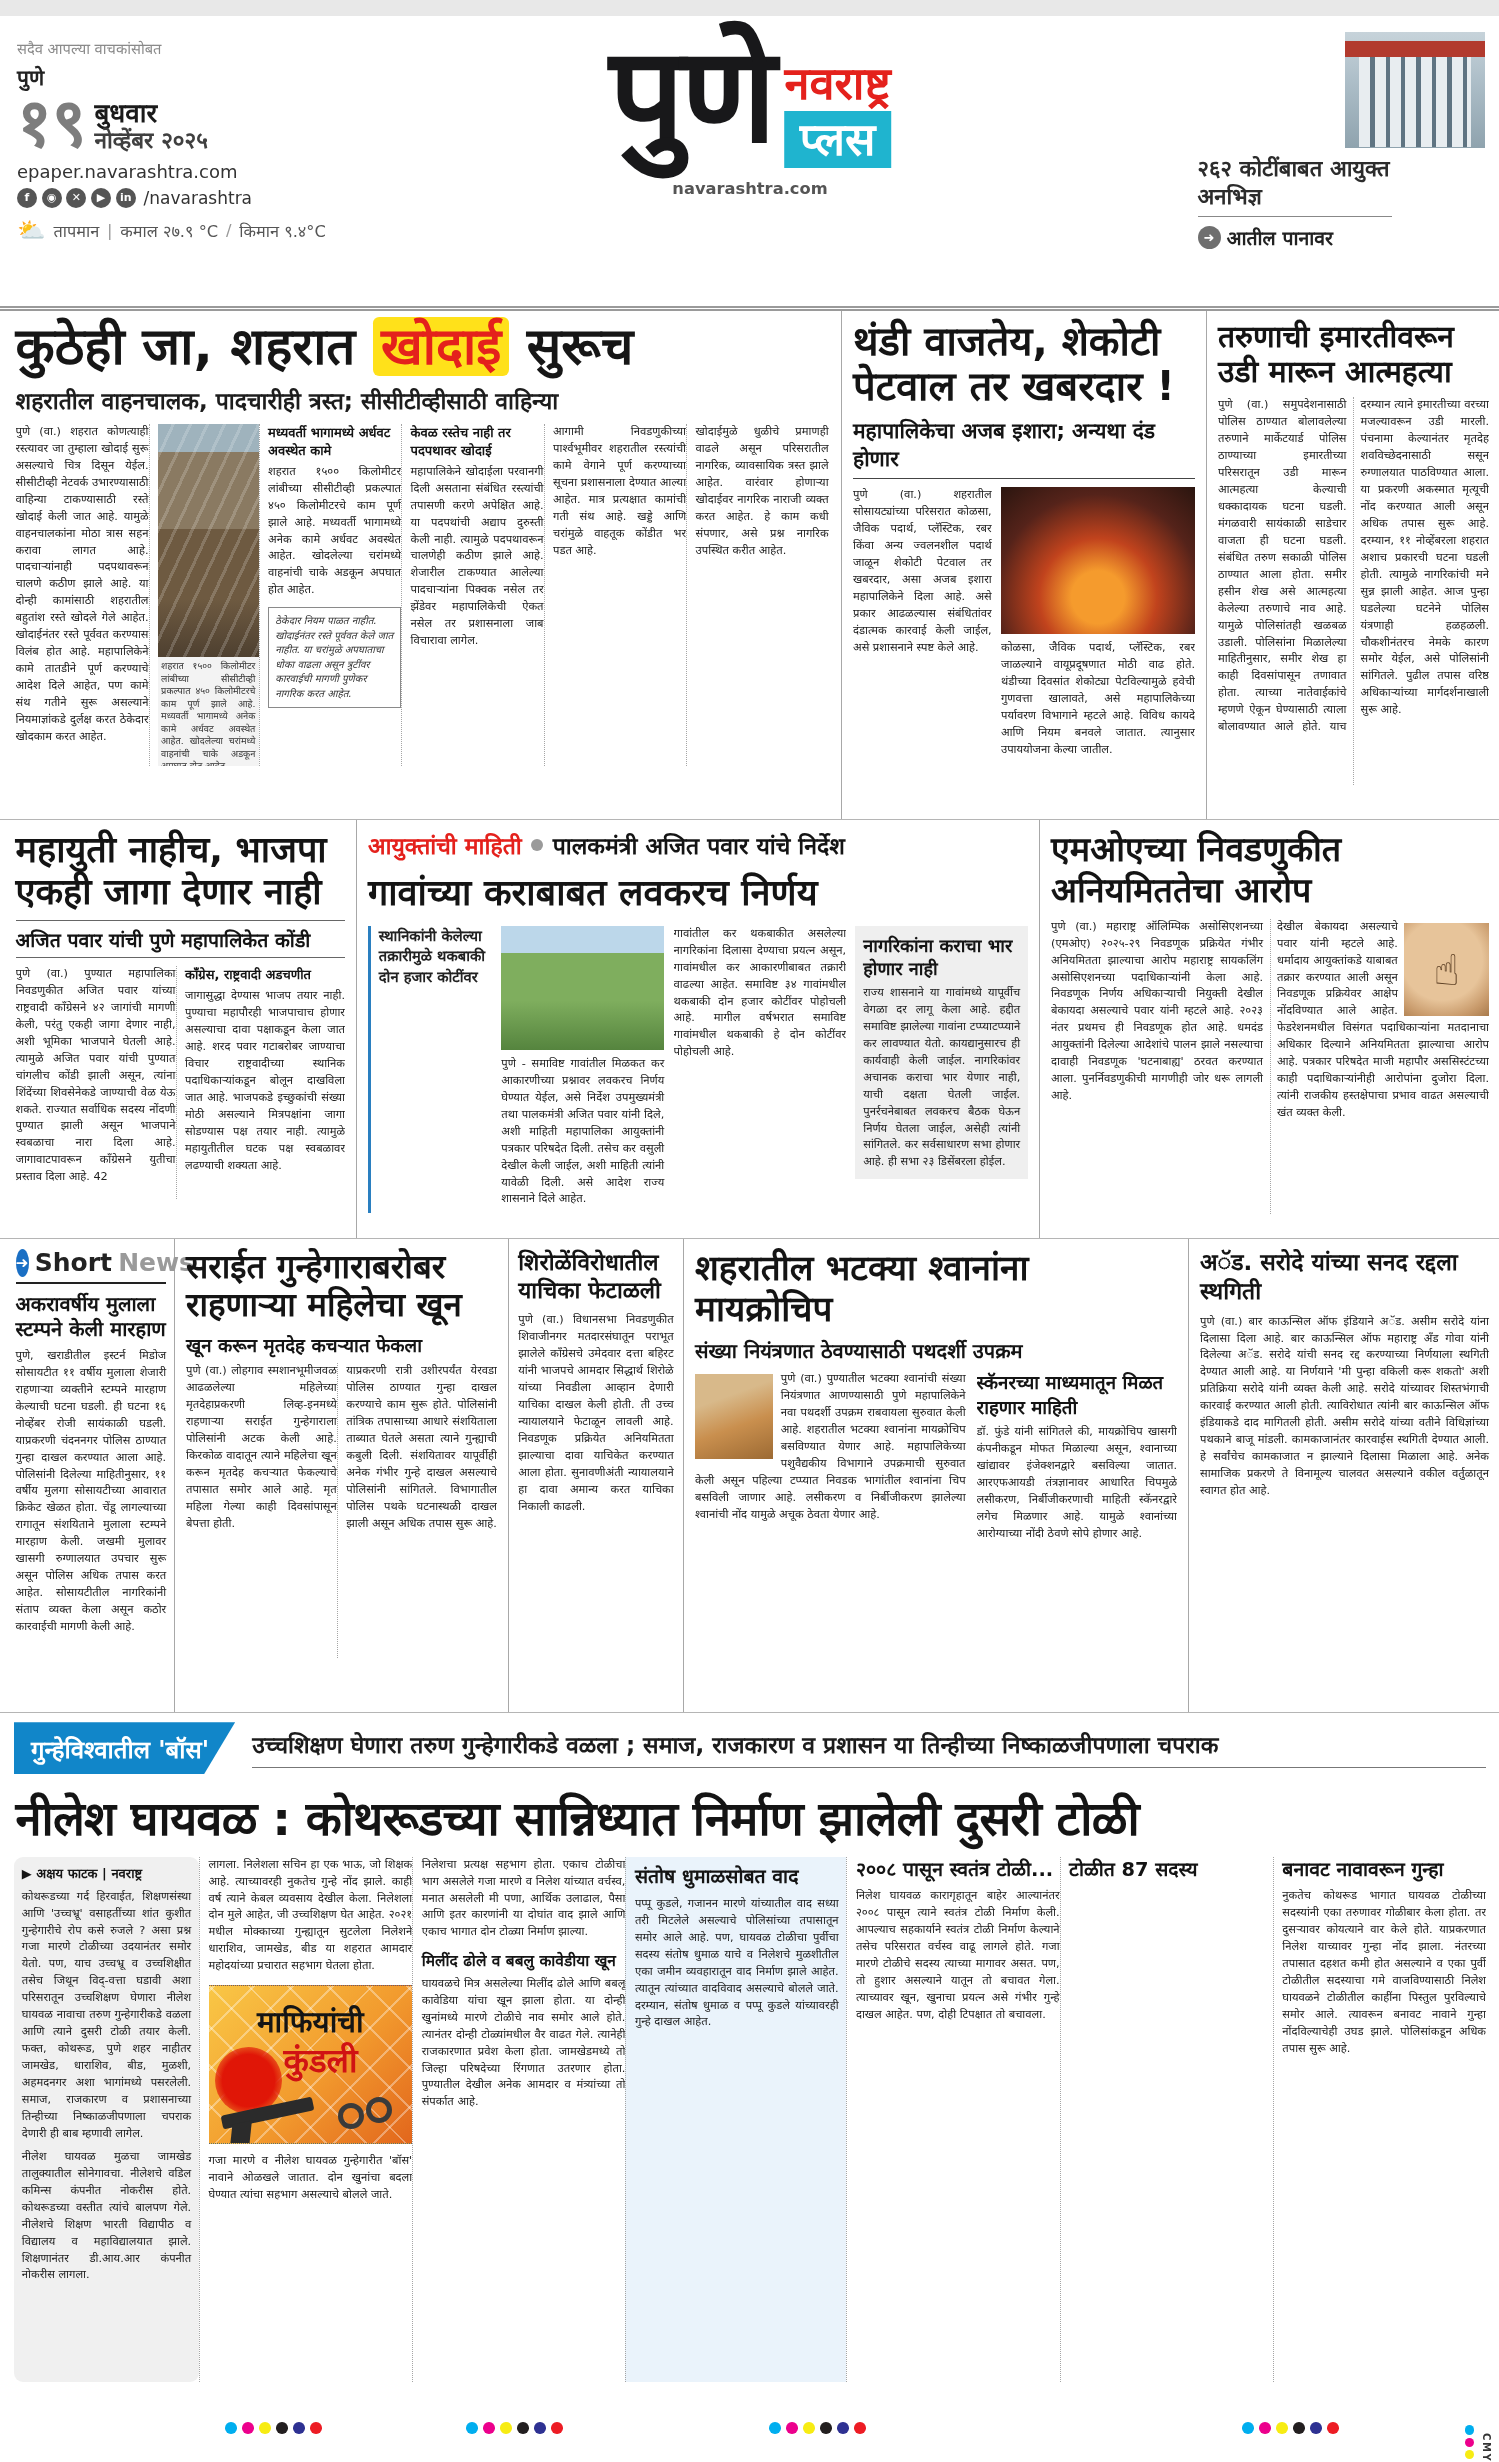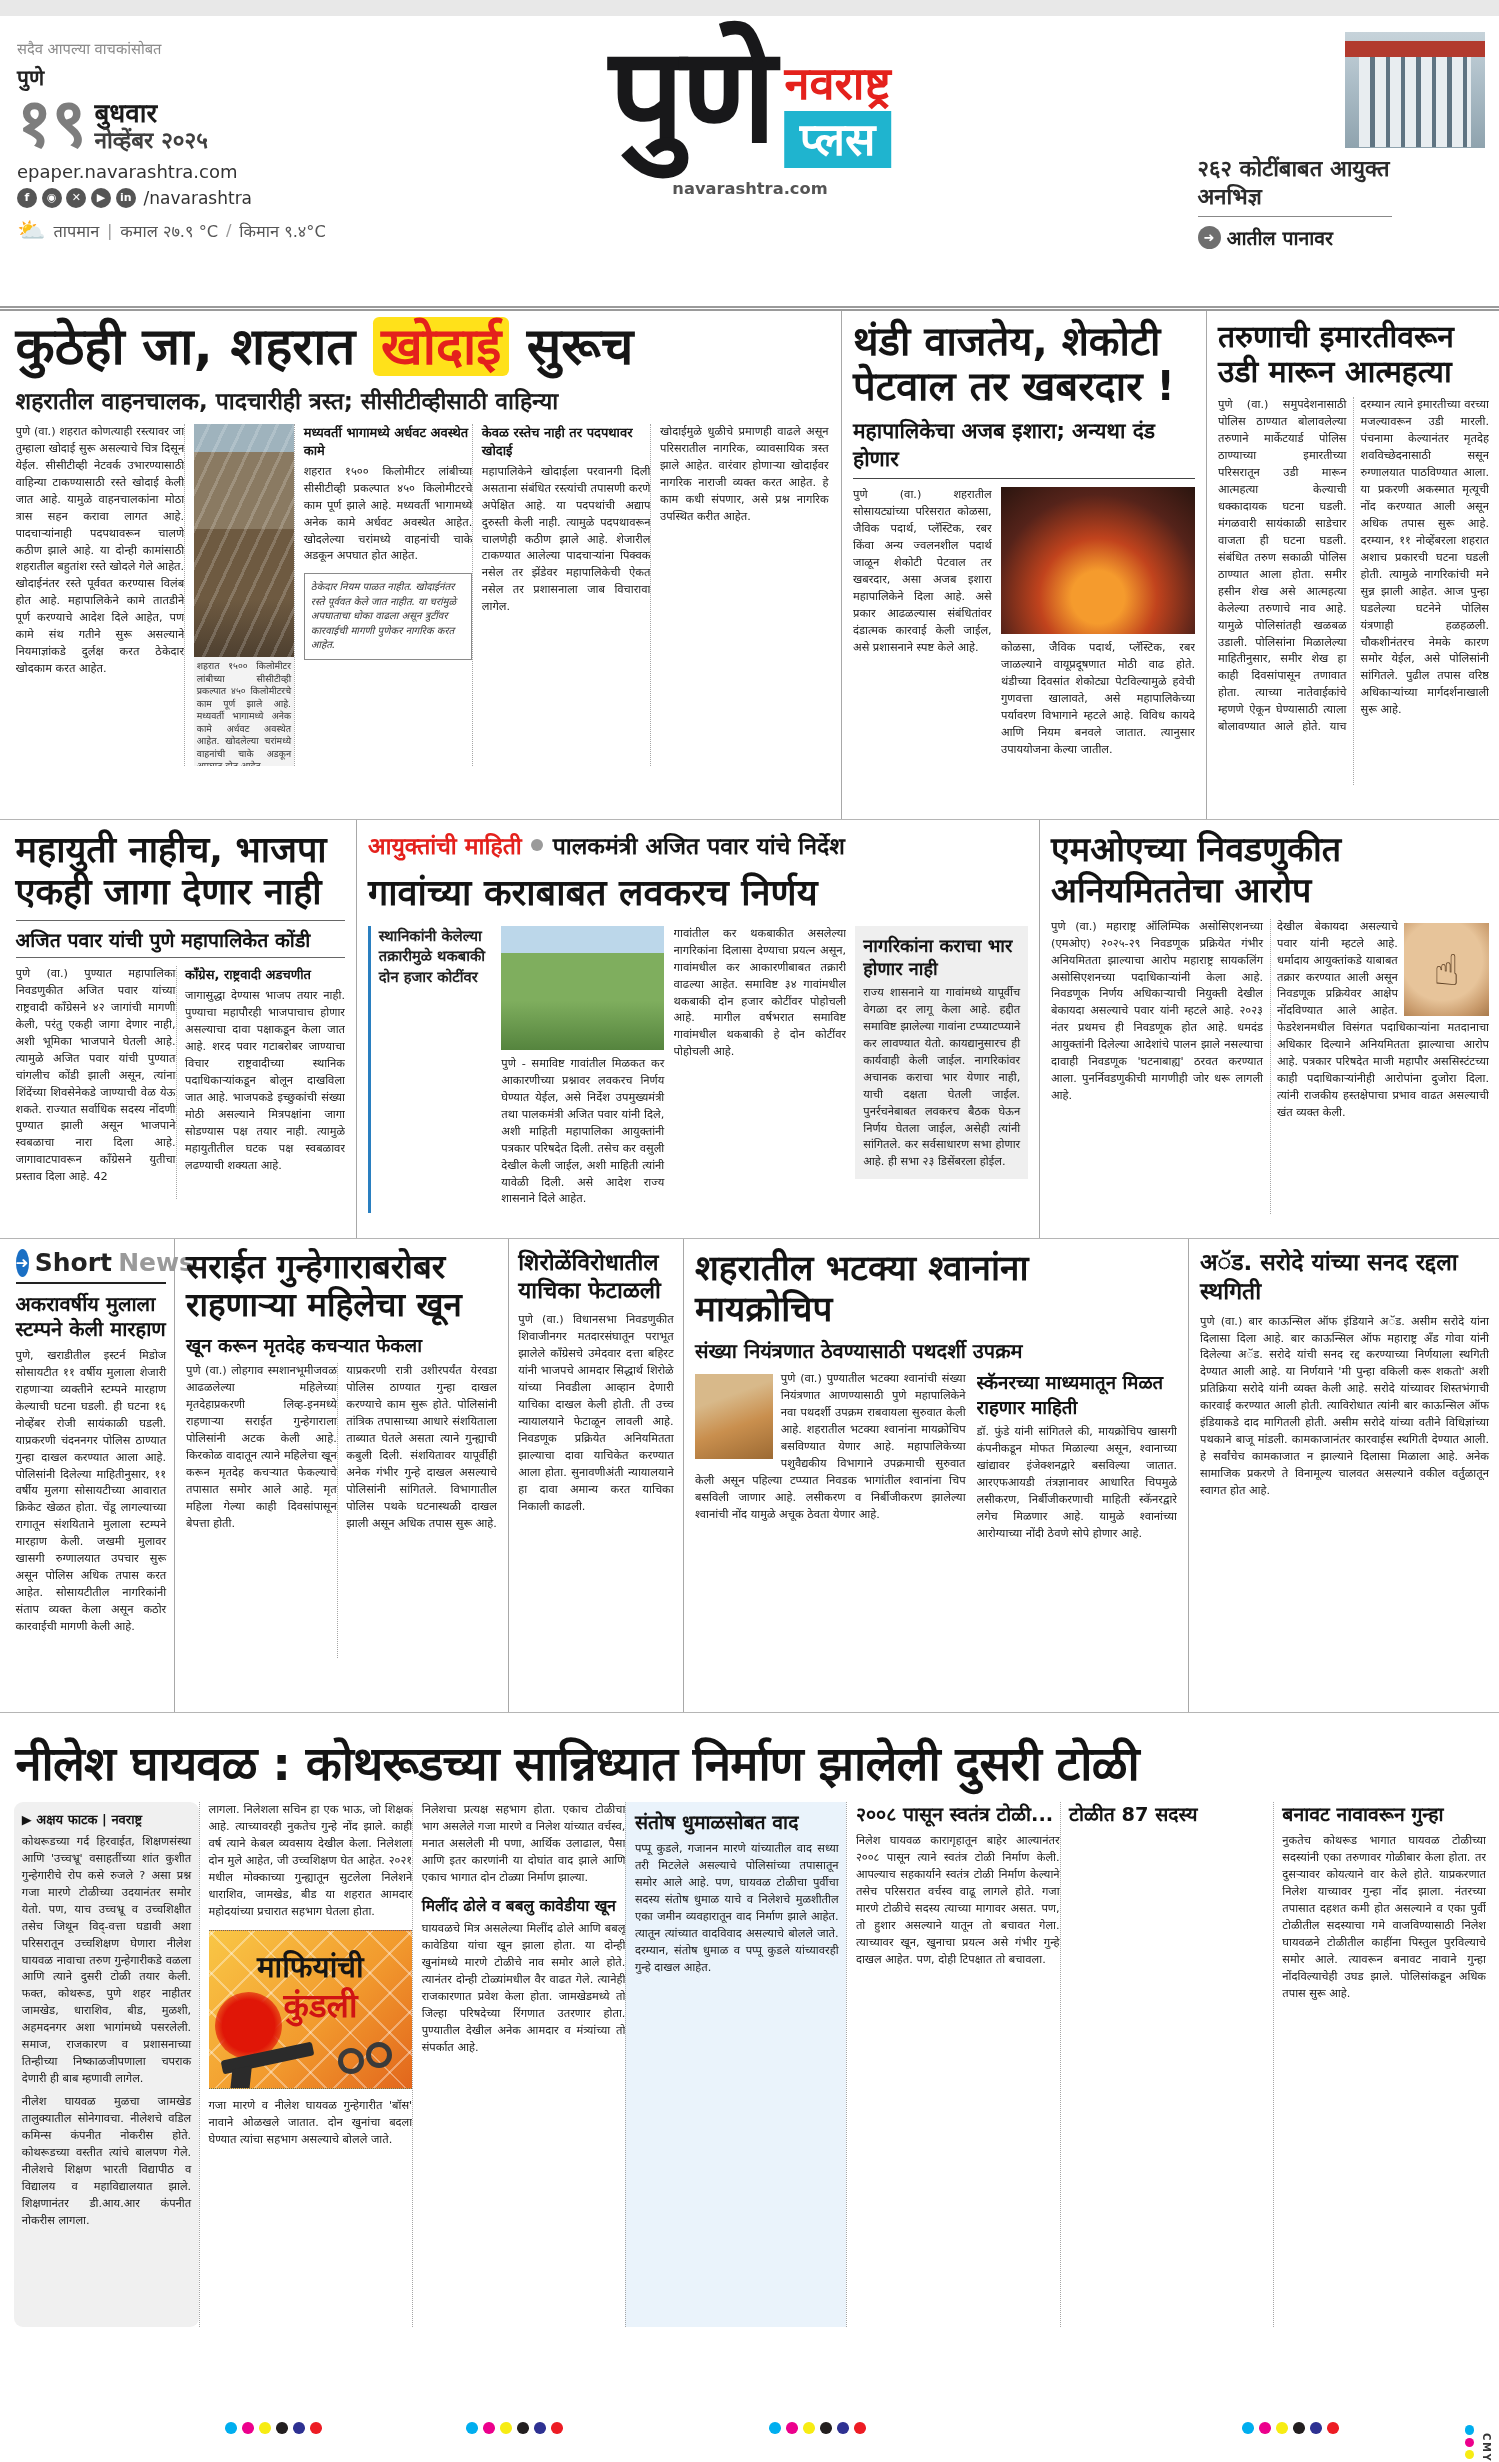"आगामी निवडणुकीच्या पार्श्वभूमीवर शहरातील" div.bodytext { html: none -> <div>आगामी निवडणुकीच्या पार्श्वभूमीवर शहरातील रस्त्यांची कामे वेगाने पूर्ण करण्याच्या सूचना प्रशासनाला देण्यात आल्या आहेत. मात्र प्रत्यक्षात कामांची गती संथ आहे. खड्डे आणि चरांमुळे वाहतूक कोंडीत भर पडत आहे.</div> }
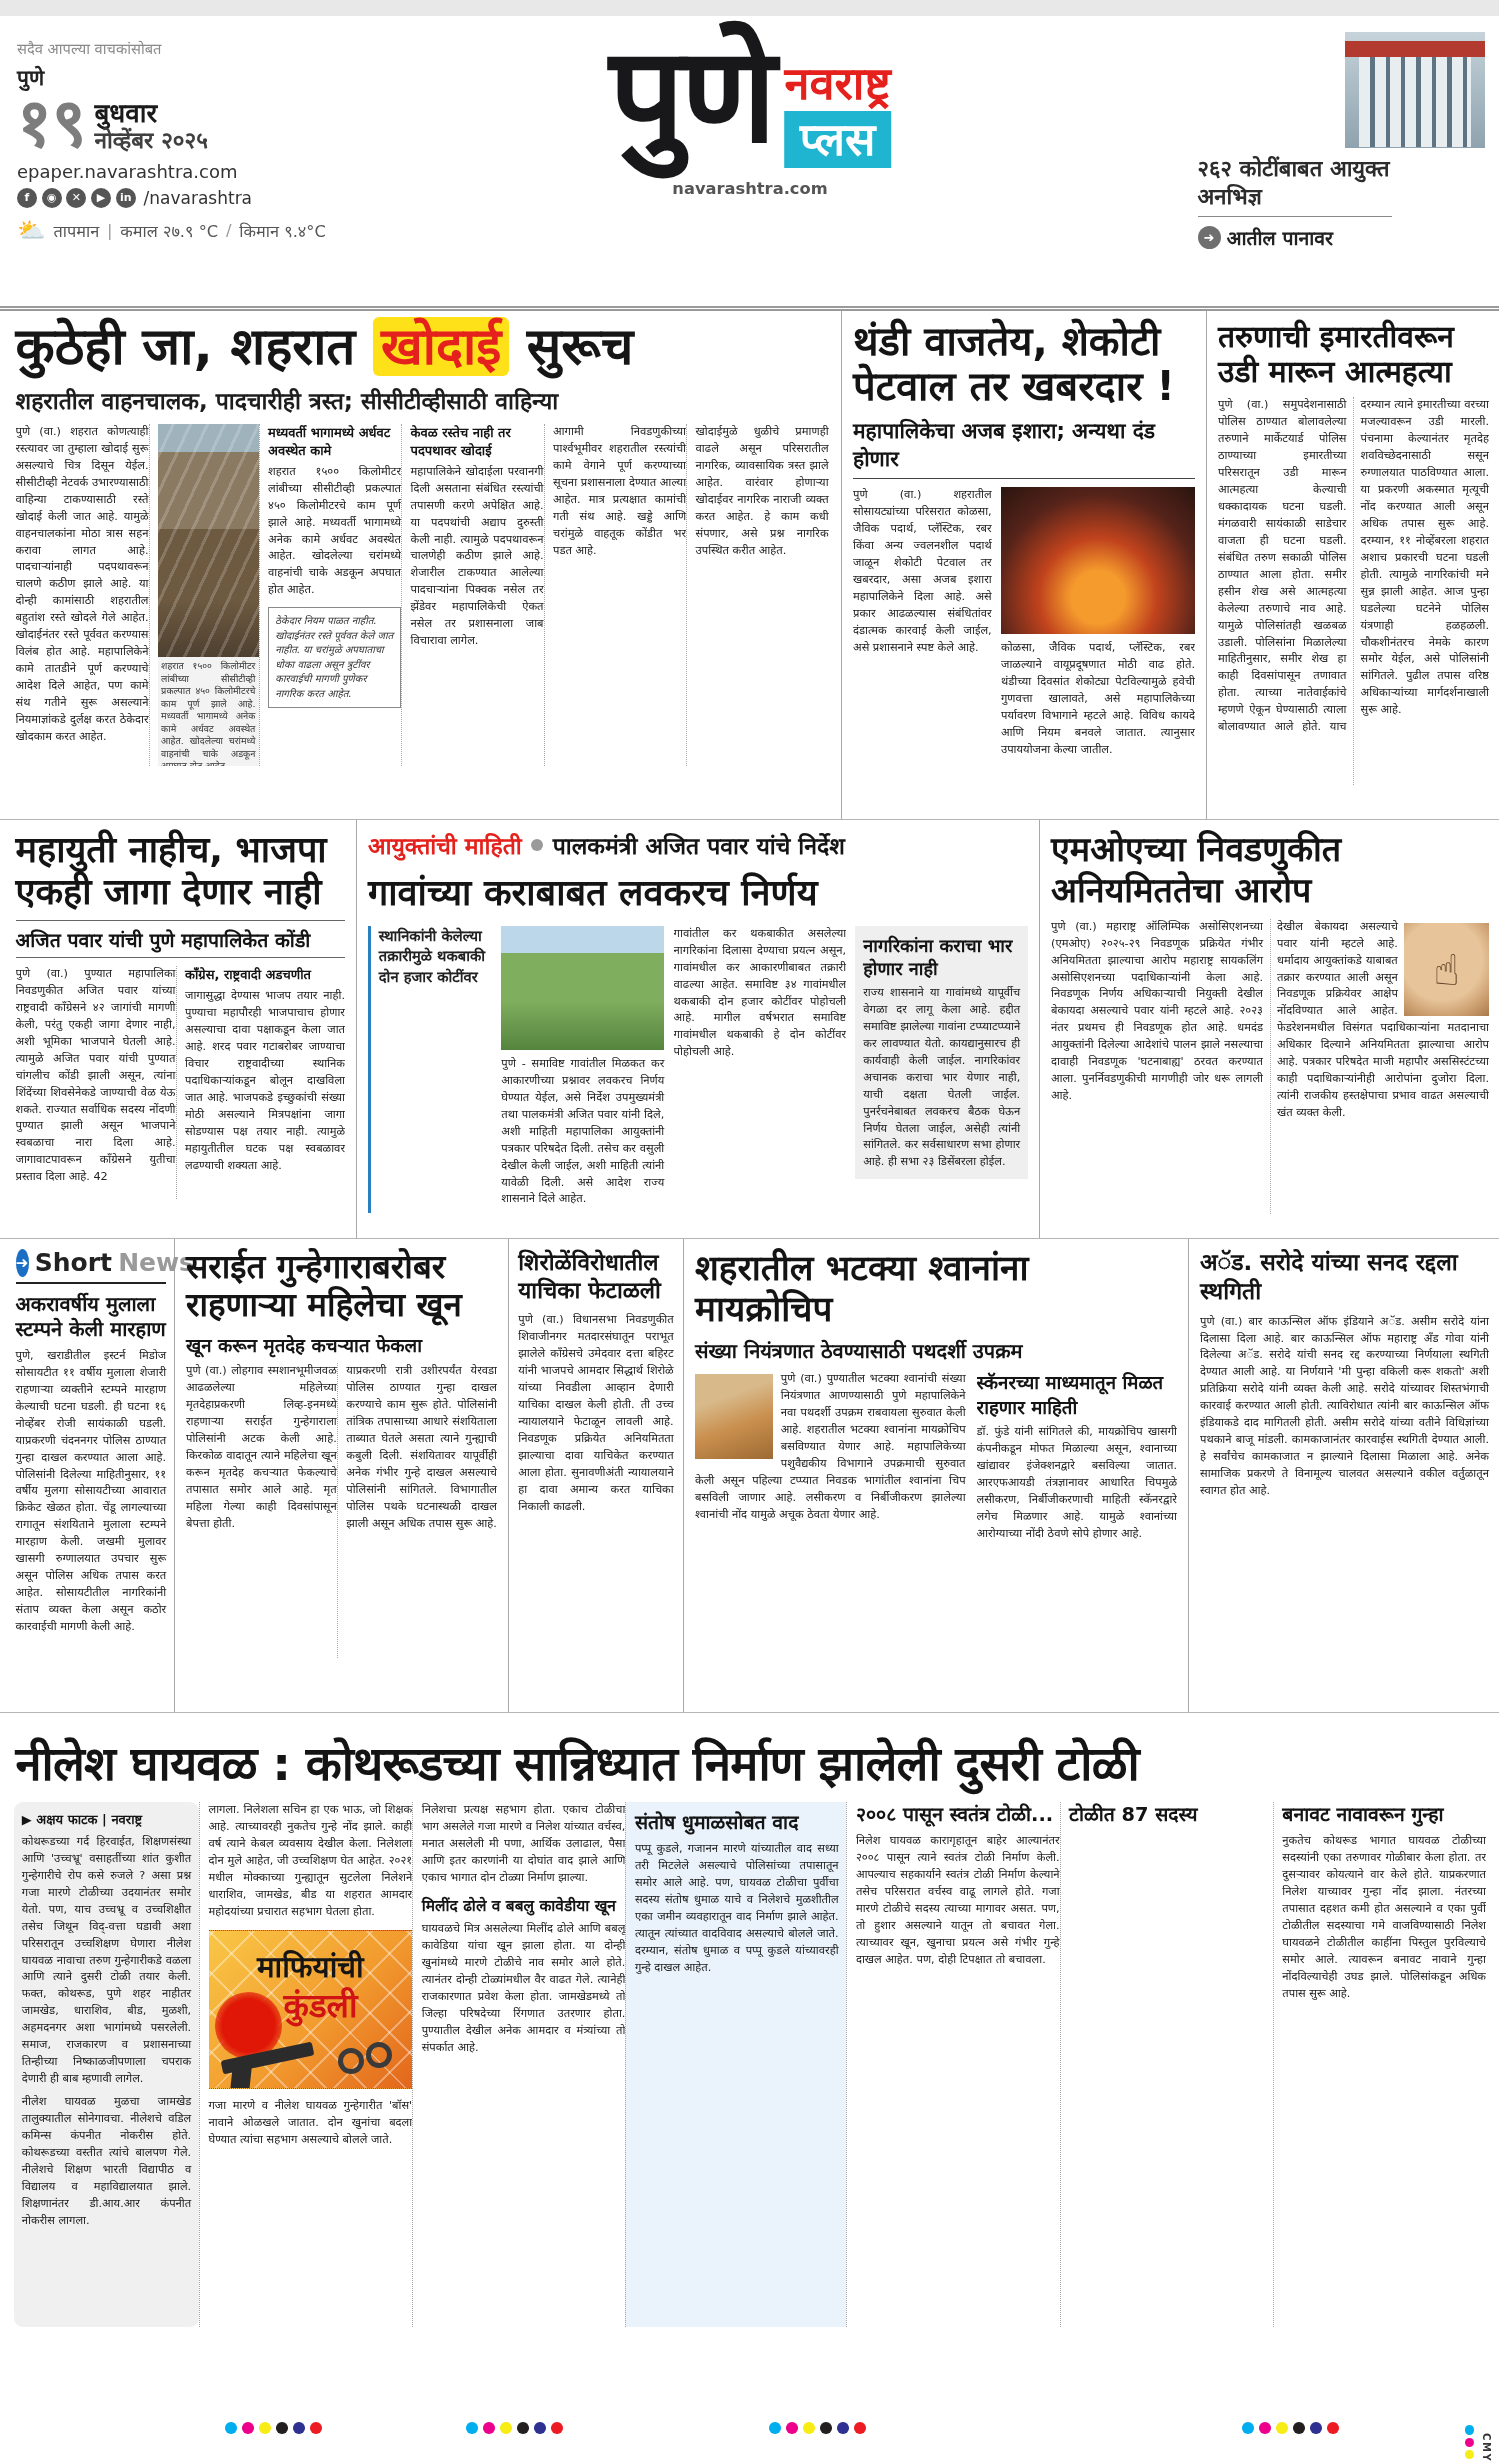"गुन्हेविश्वातील 'बॉस'" div.band { html: none -> <div> <div>गुन्हेविश्वातील 'बॉस'</div> <div>उच्चशिक्षण घेणारा तरुण गुन्हेगारीकडे वळला ; समाज, राजकारण व प्रशासन या तिन्हीच्या निष्काळजीपणाला चपराक</div> </div> }
